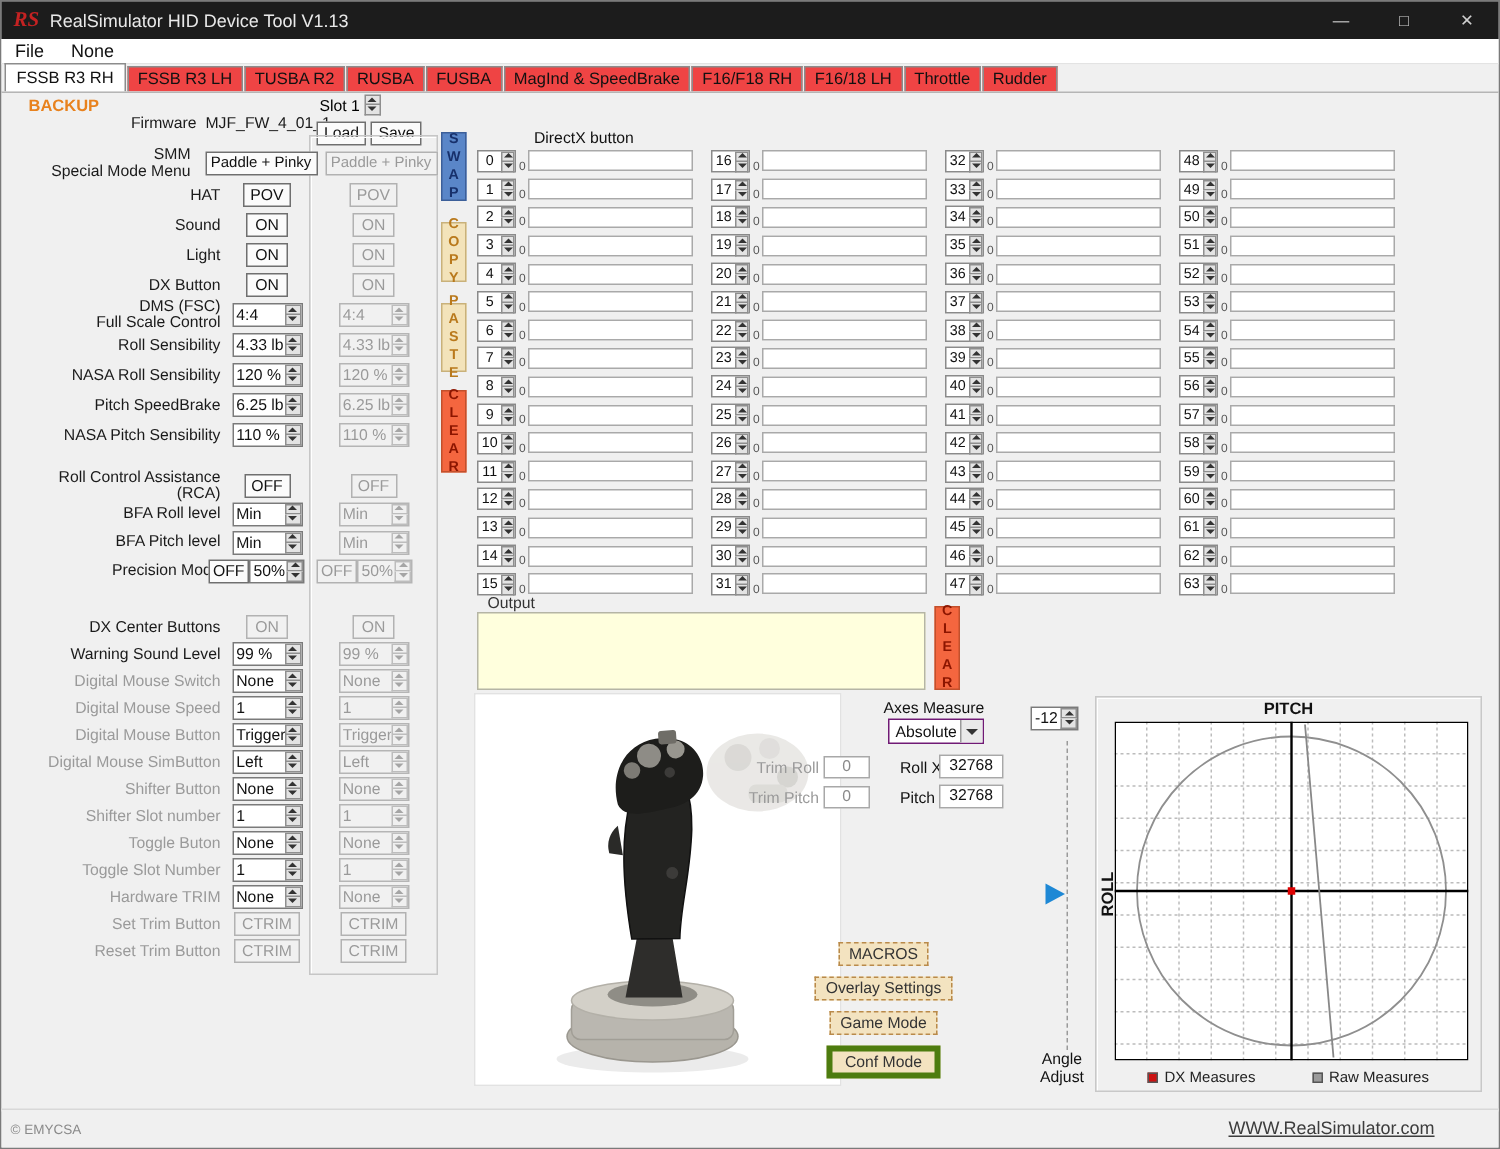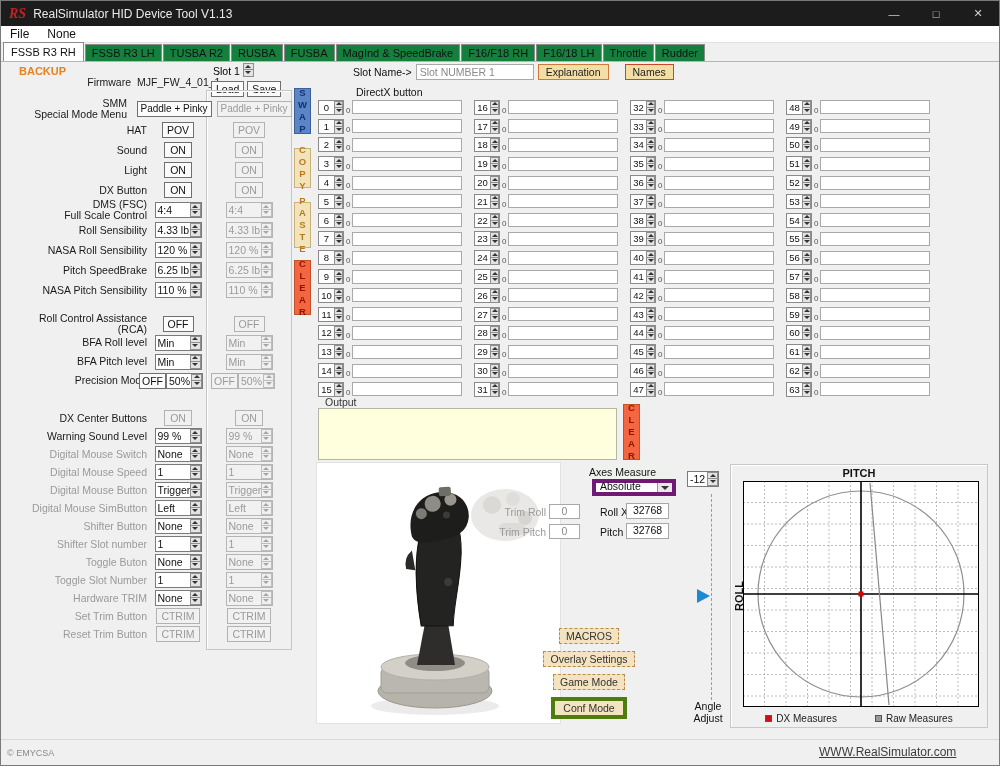"FSSB R3 LH" .tab { background: #15803d -> #ef4444 }
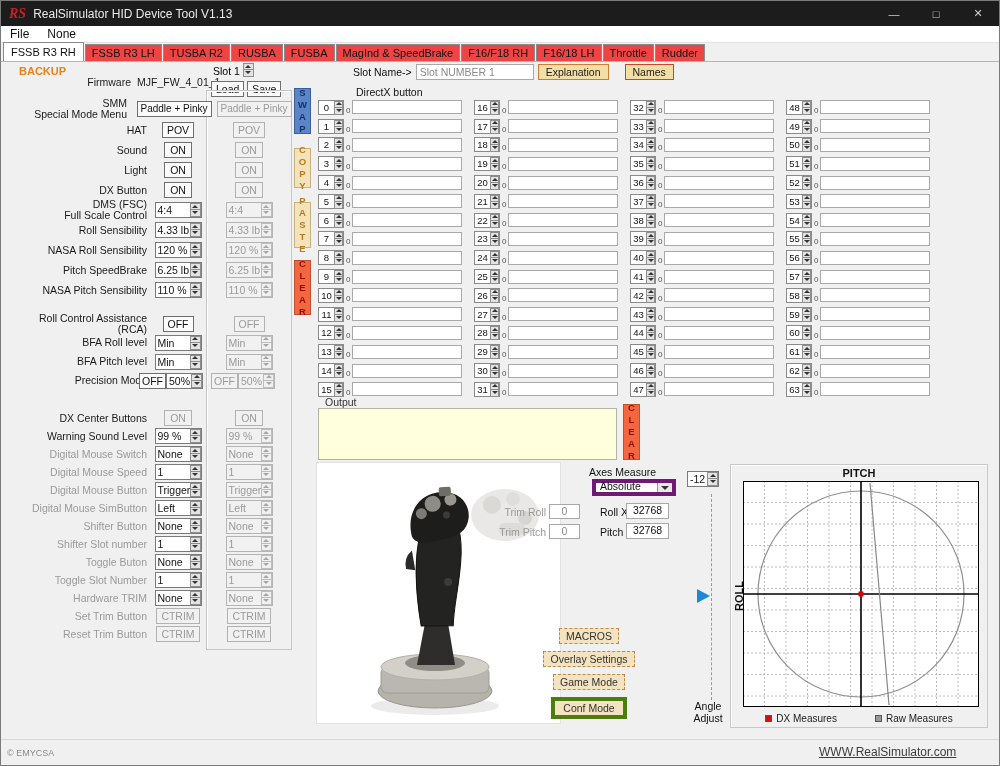"Slot Name->" div.abs { html: <div> <span>Slot Name-&gt;</span> <input> <span>Explanation</span> <span>Names</span> </div> -> none }
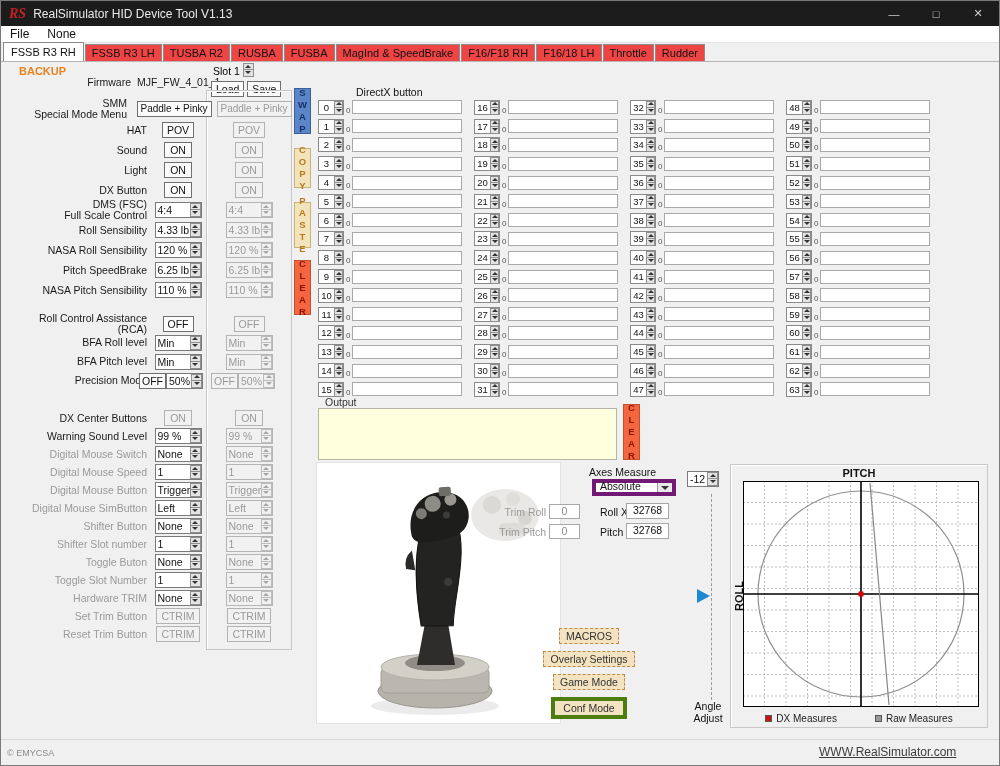"Absolute" #axes-select { align-items: flex-end -> center; border: 4px solid #701a75 -> 1px solid #701a75; width: 84px -> 64px }
